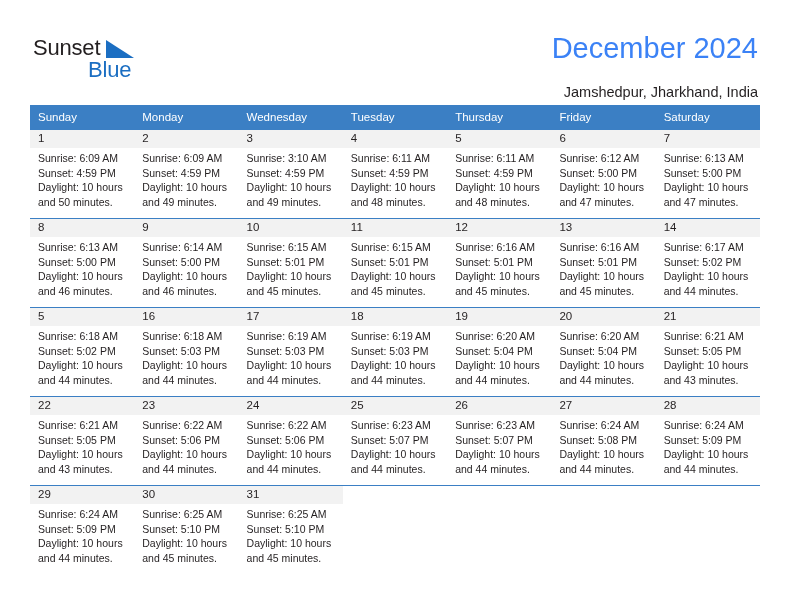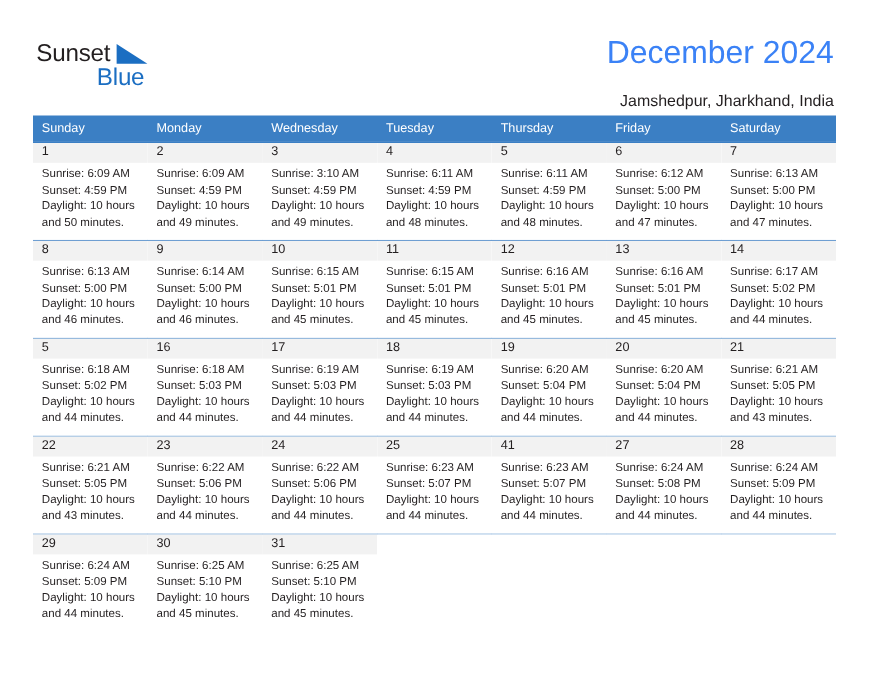"41" div.day-num-bar { text: 41 -> 26 }
